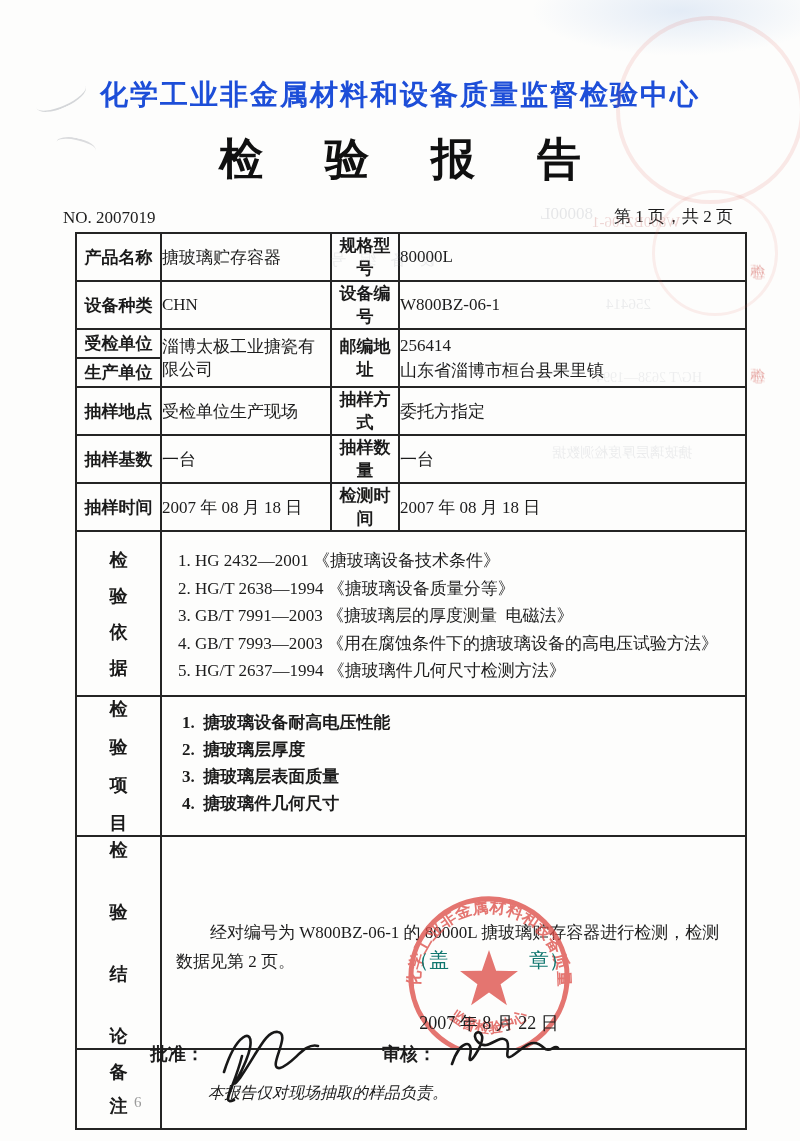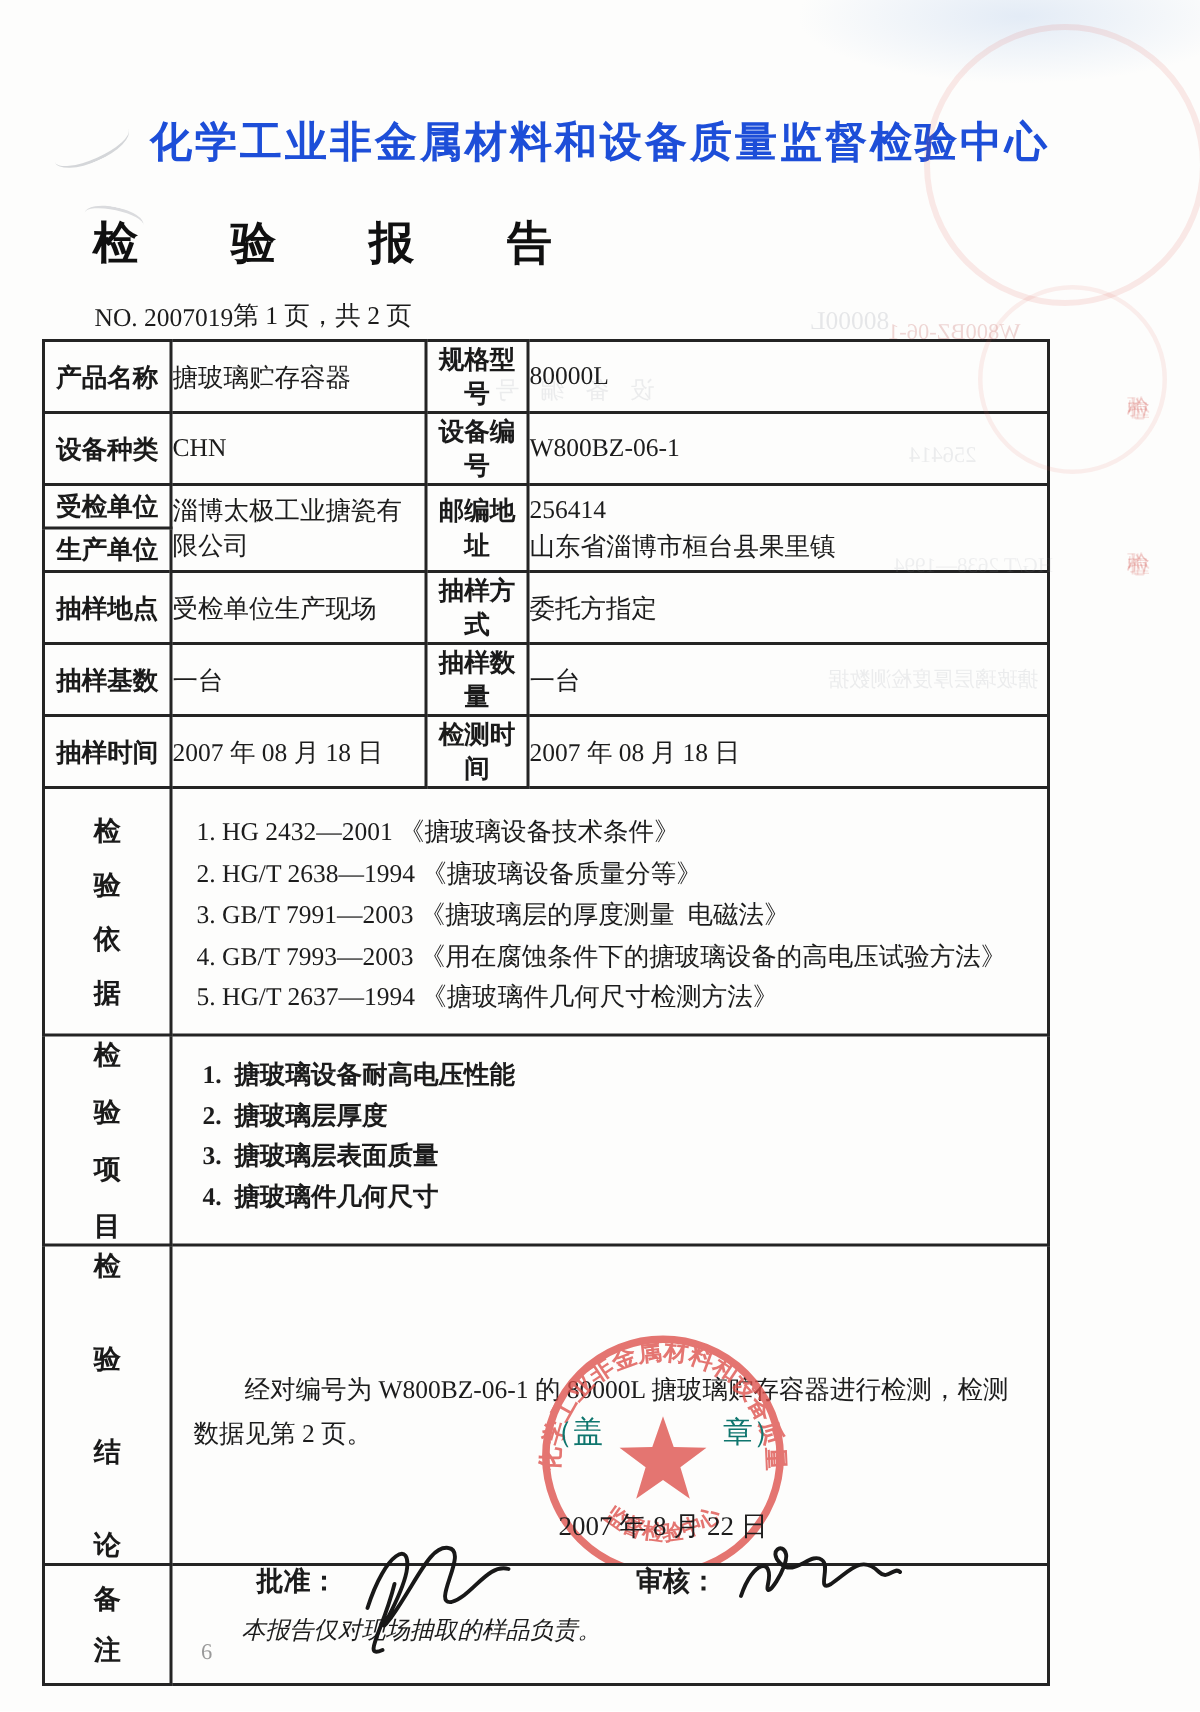"检验报告" .report-title { font-size: 30px -> 44px; margin-top: 28px -> 16px; text-align: none -> center }
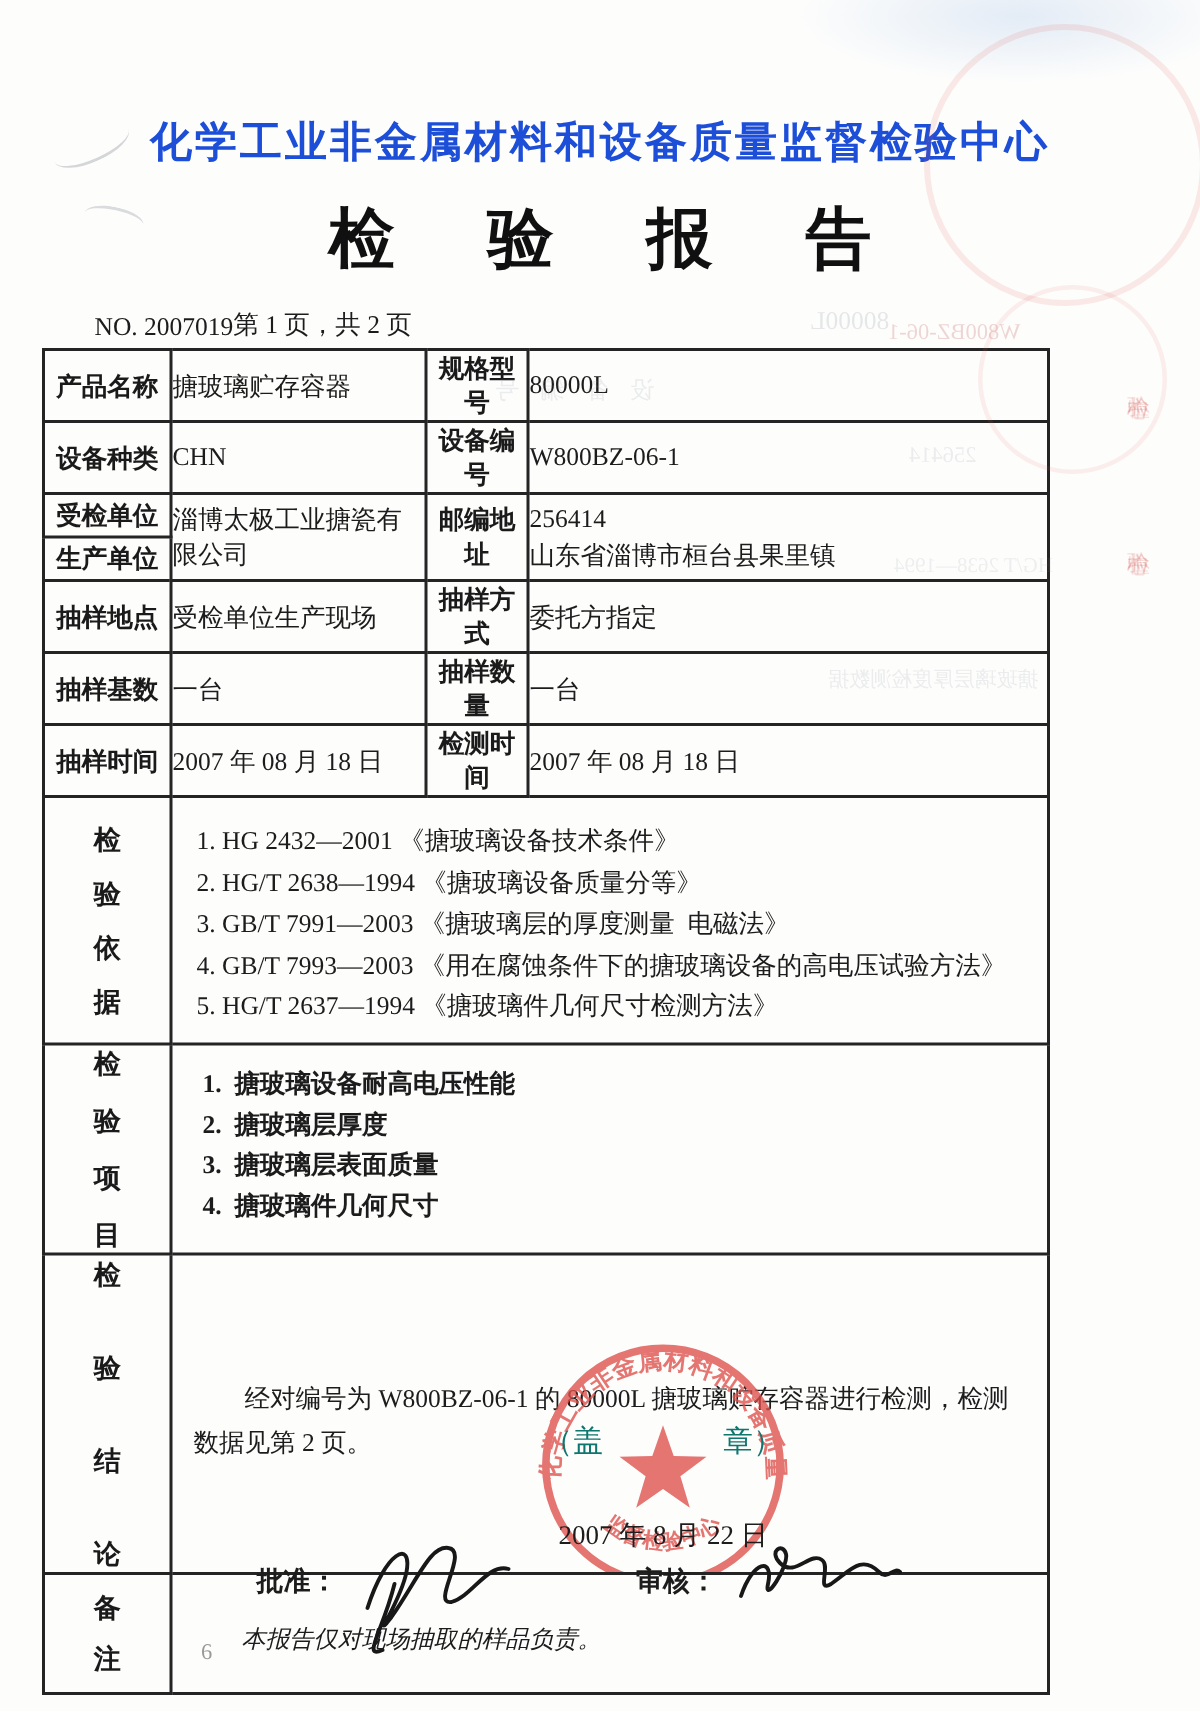"NO. 2007019" .meta { justify-content: flex-start -> space-between }
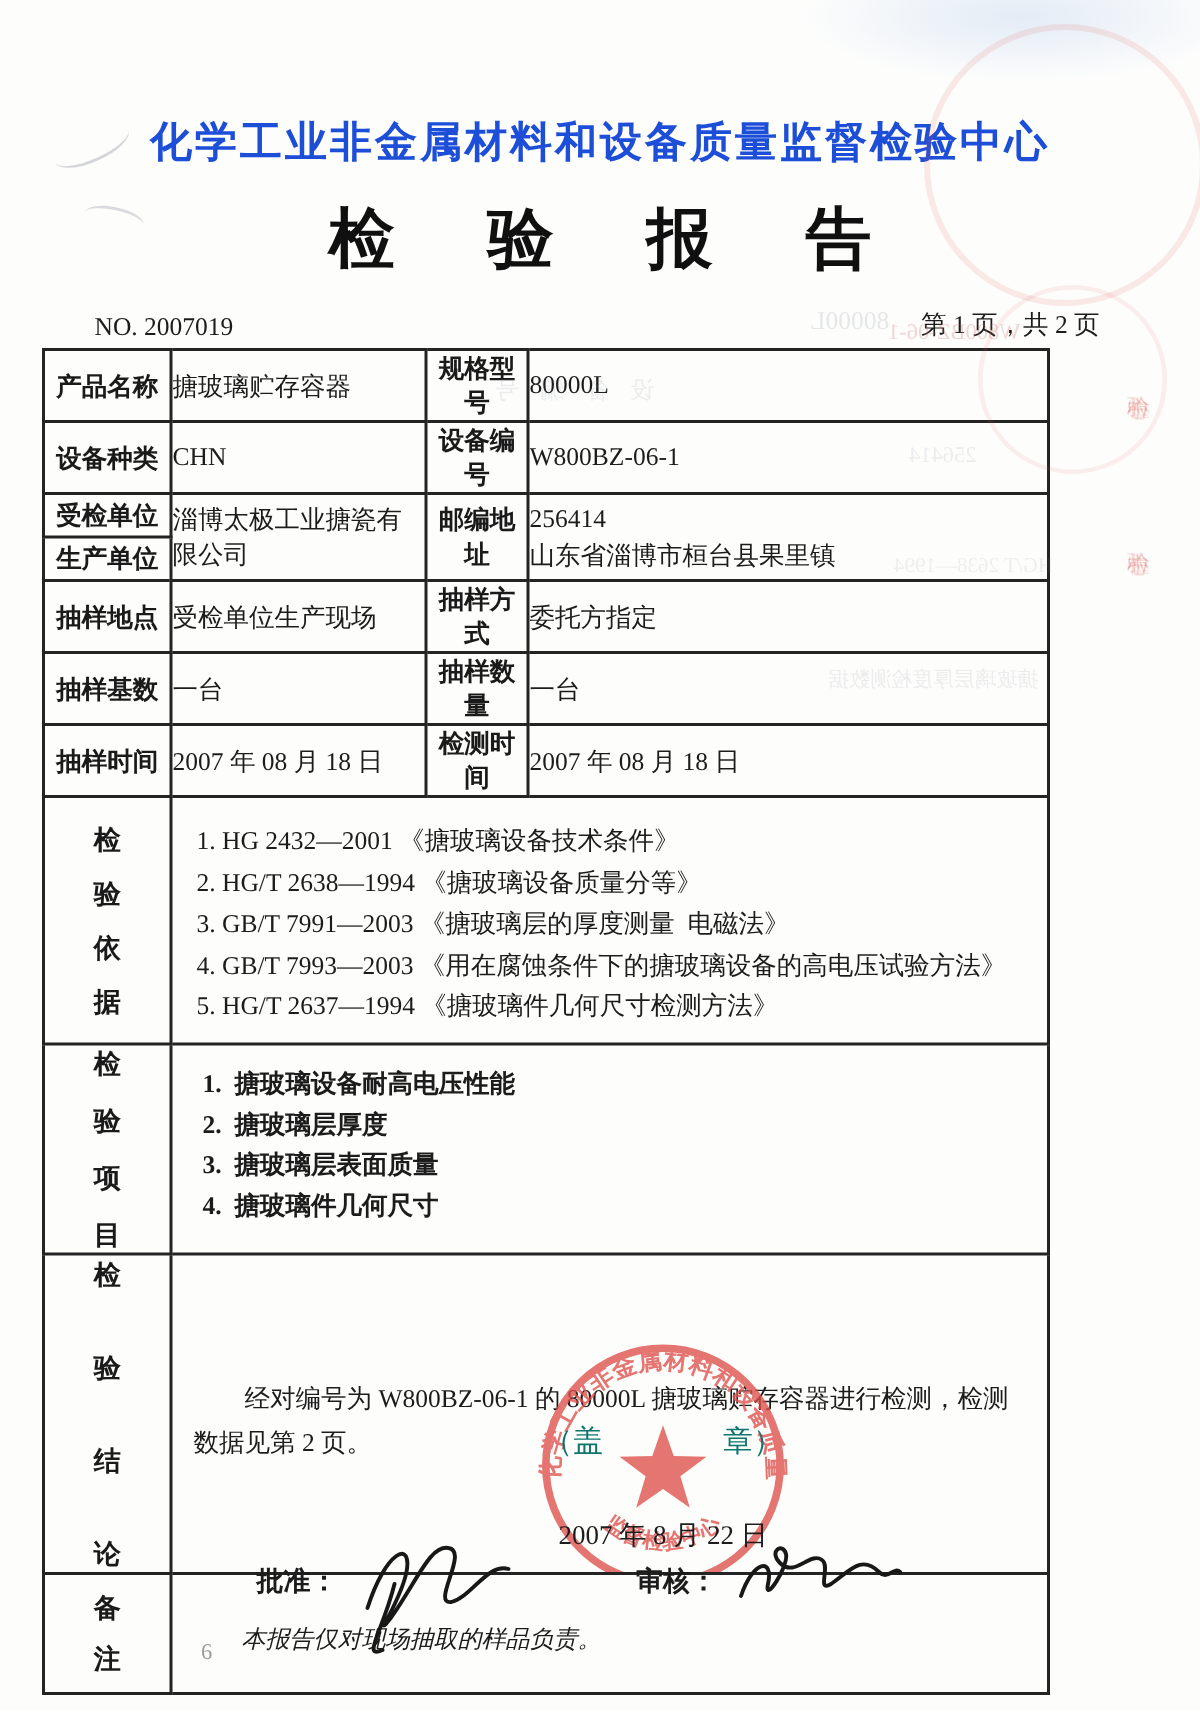"产品名称" table.rpt { margin-left: 28px -> 75px }
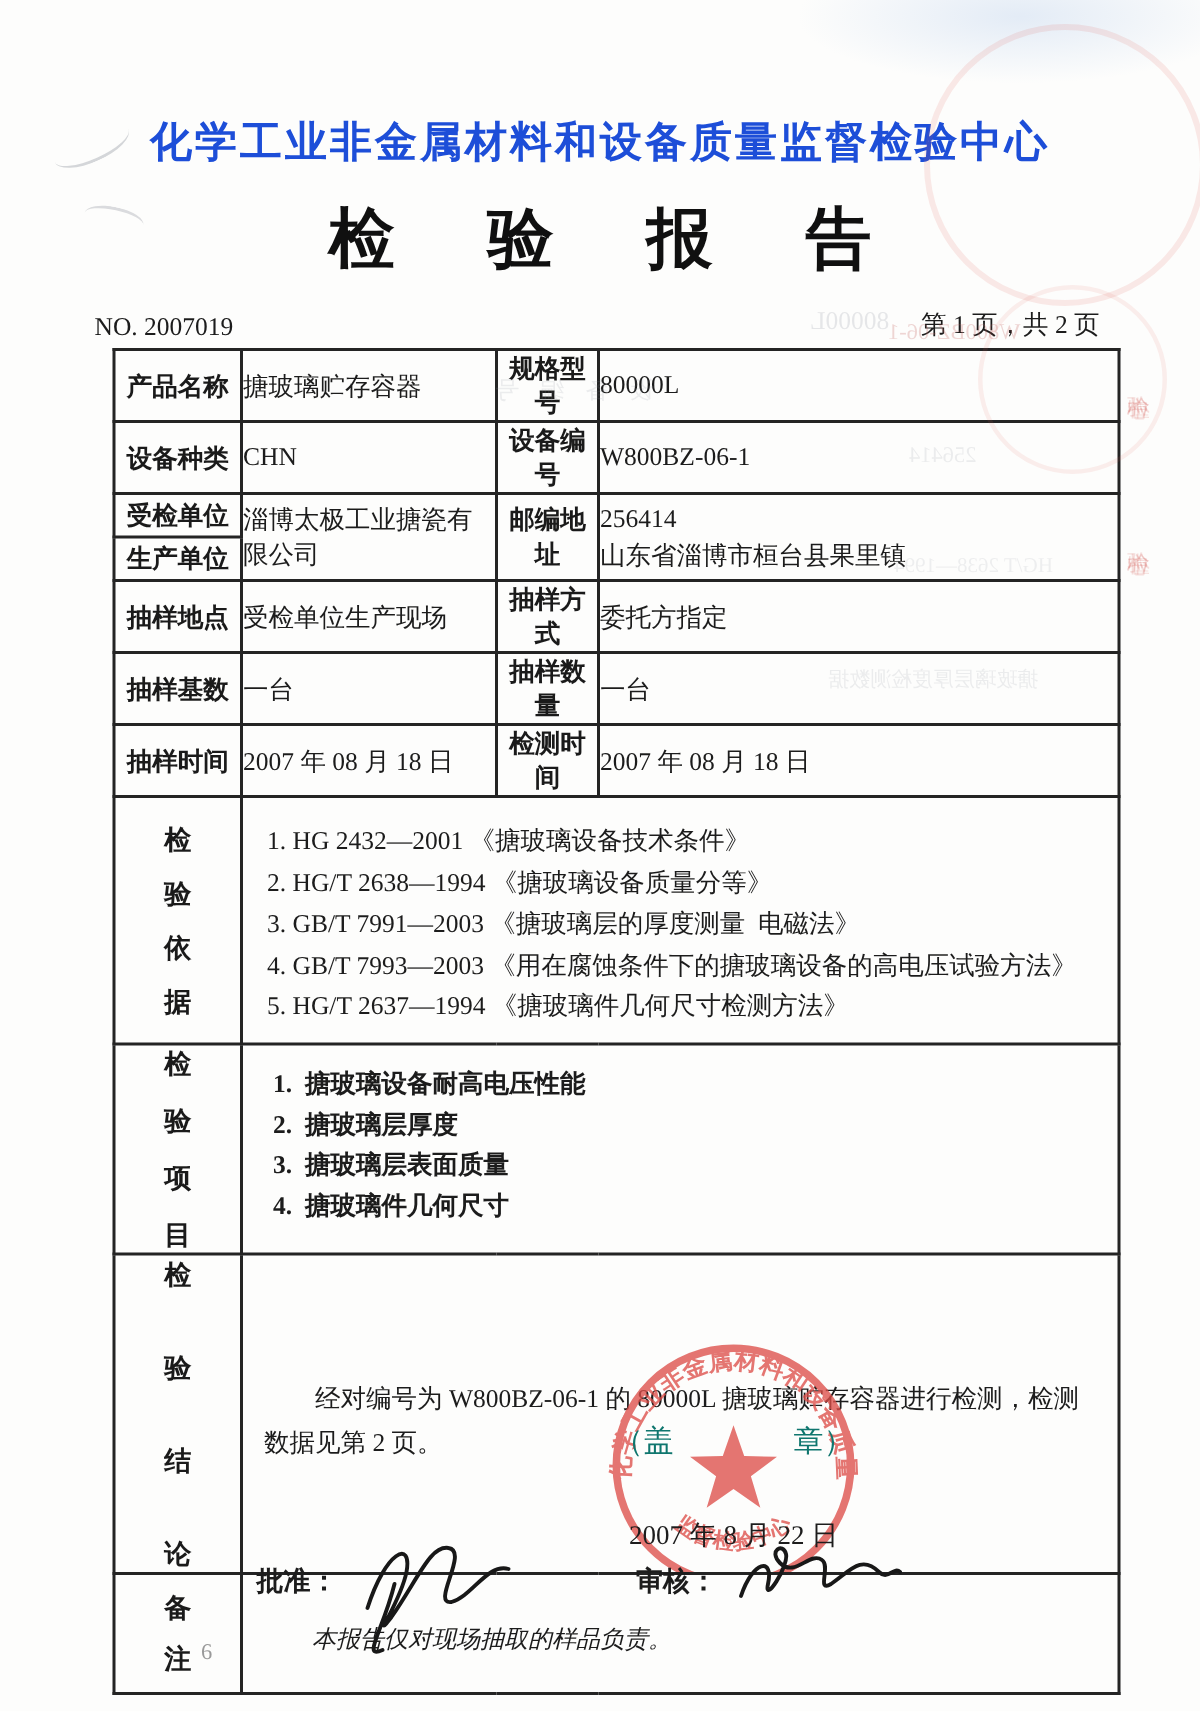"批准：" .sig-label { margin-left: 21px -> none }
